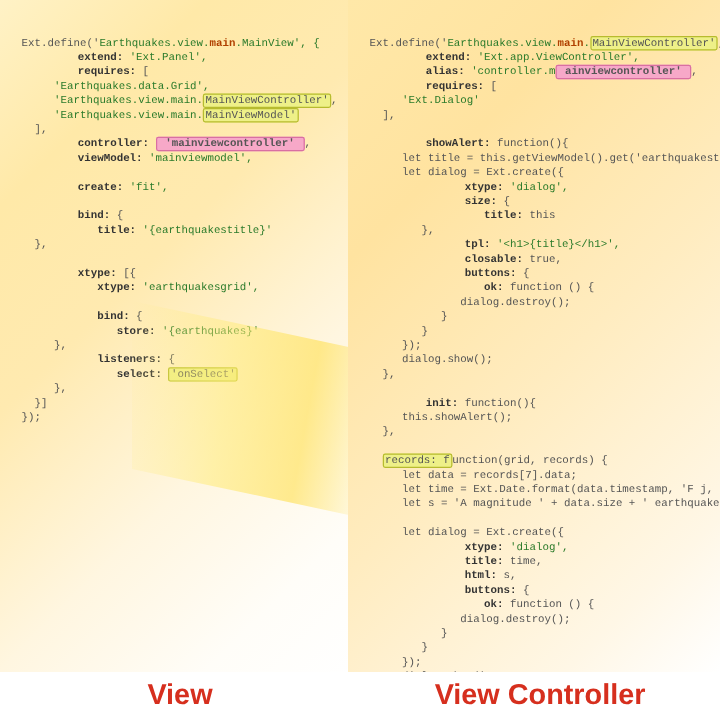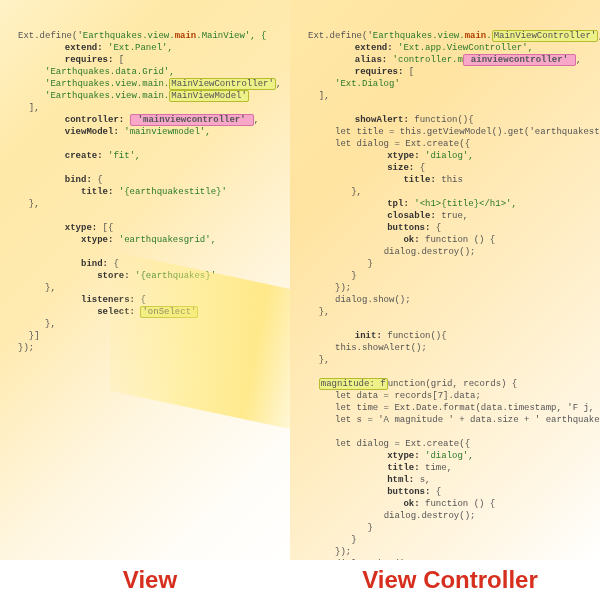"magnitude: f" span.hlY { text: magnitude -> records }
